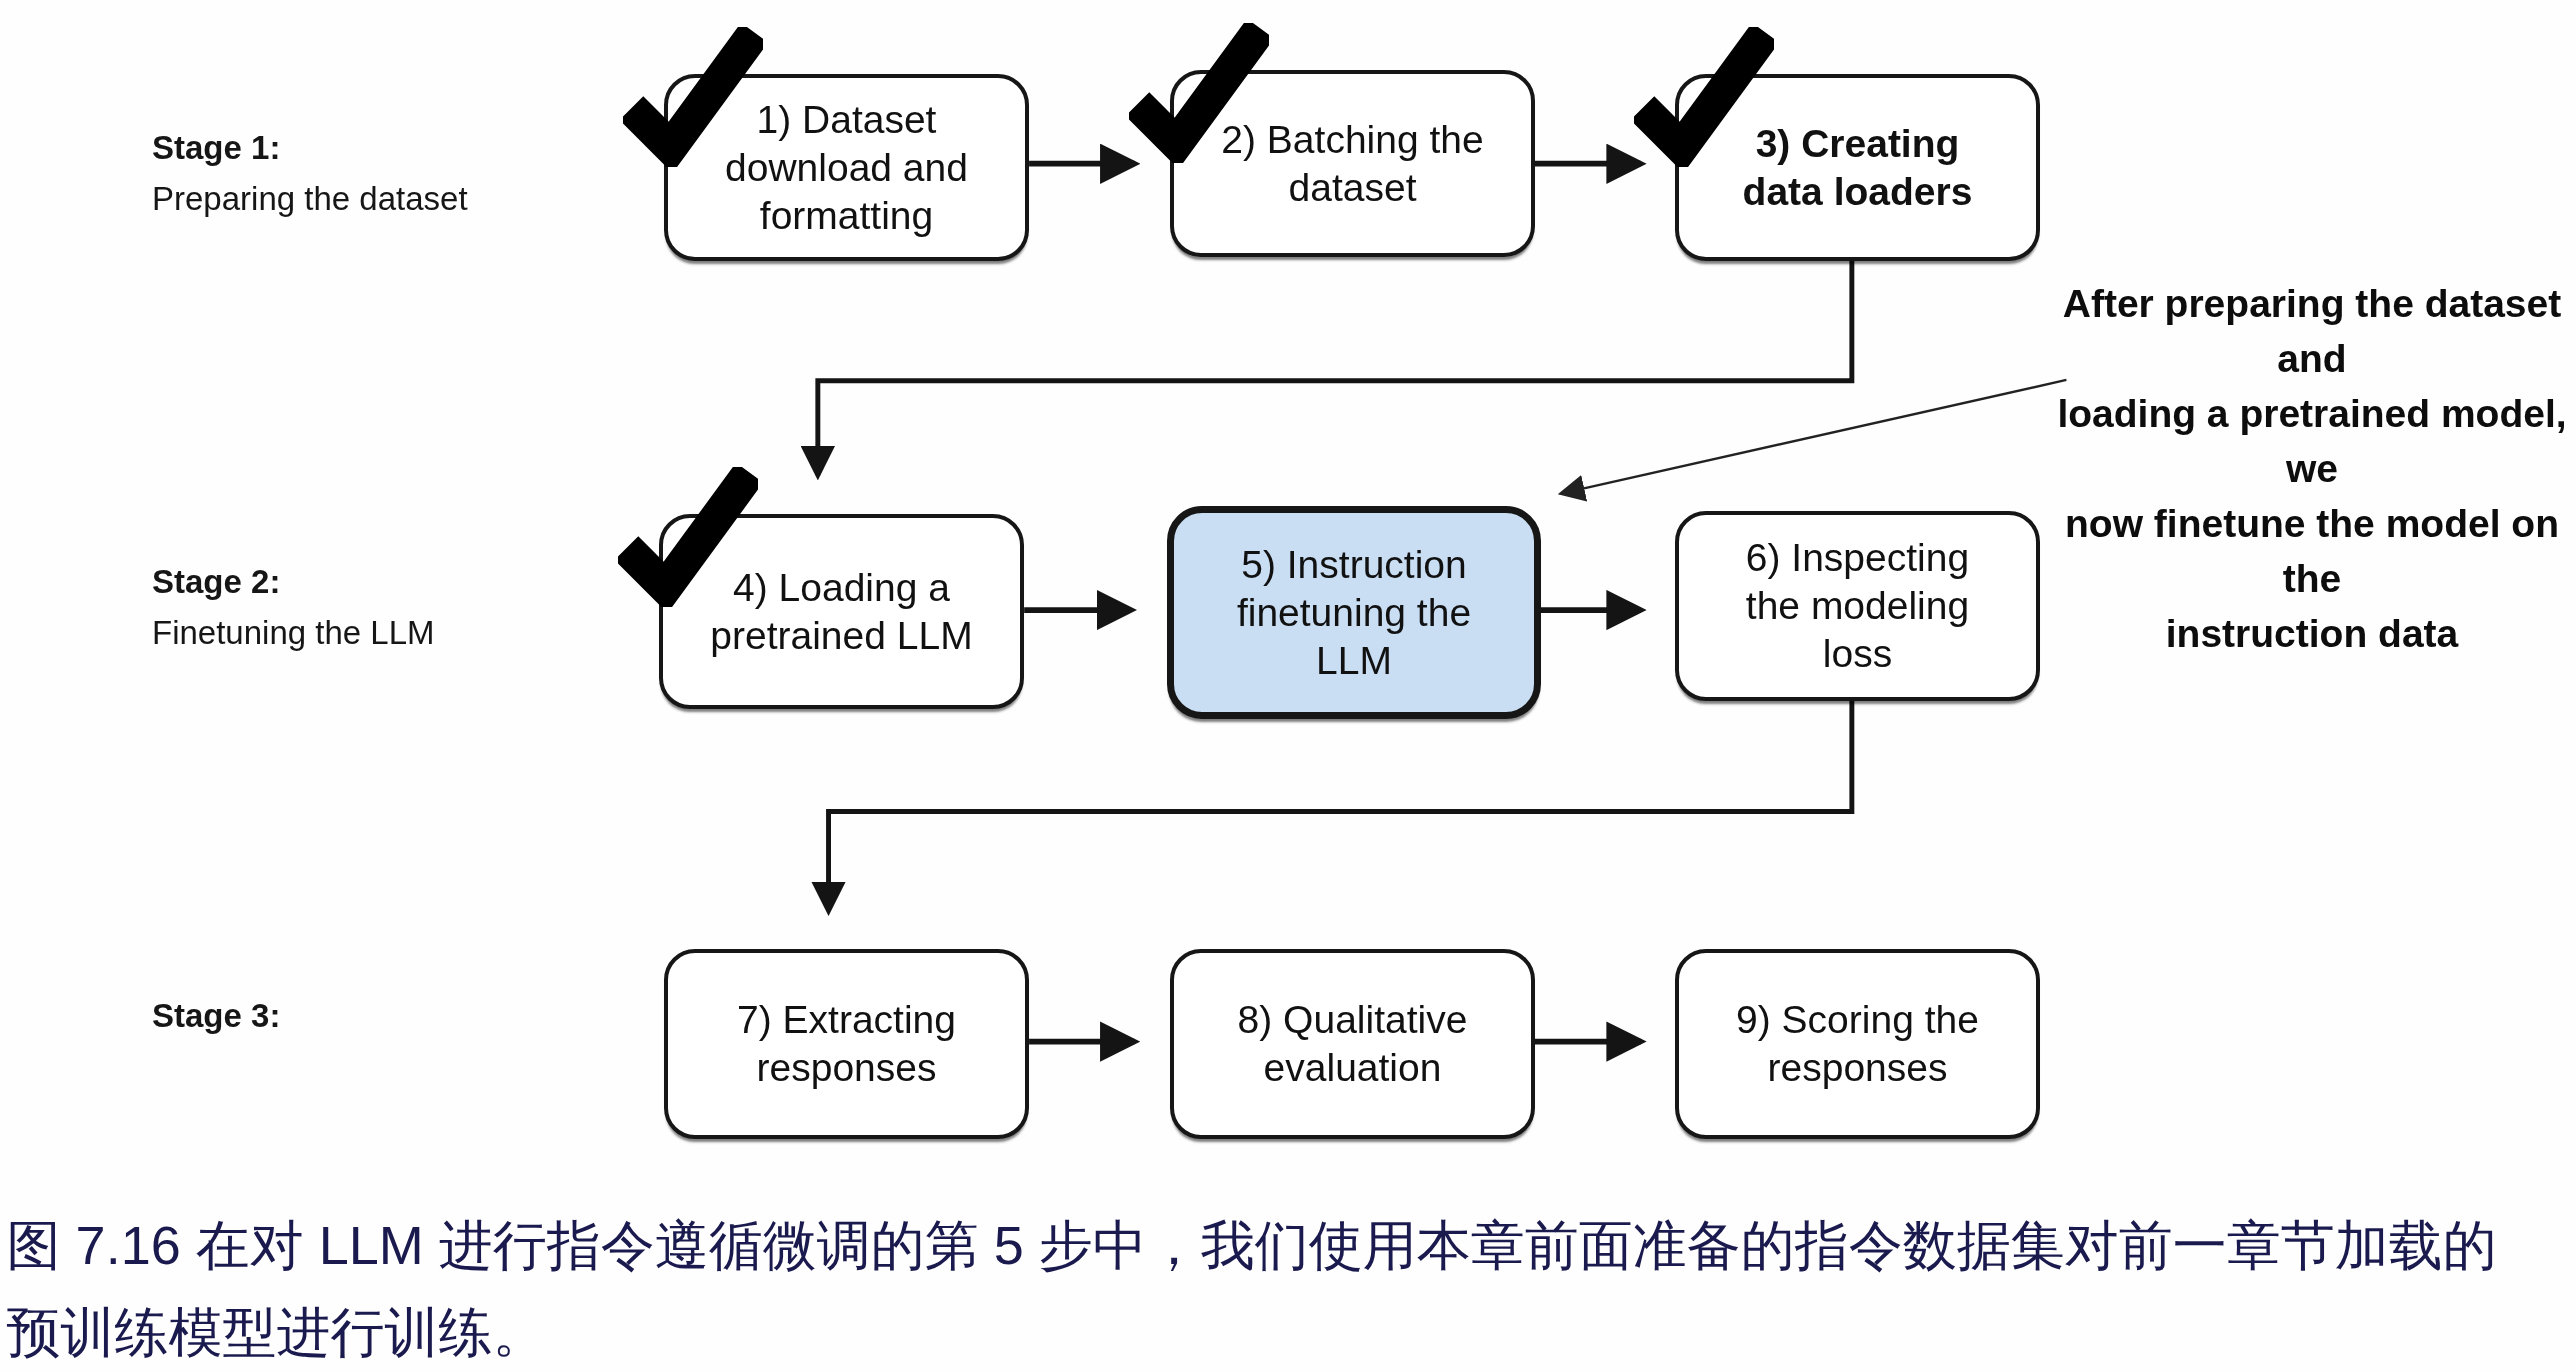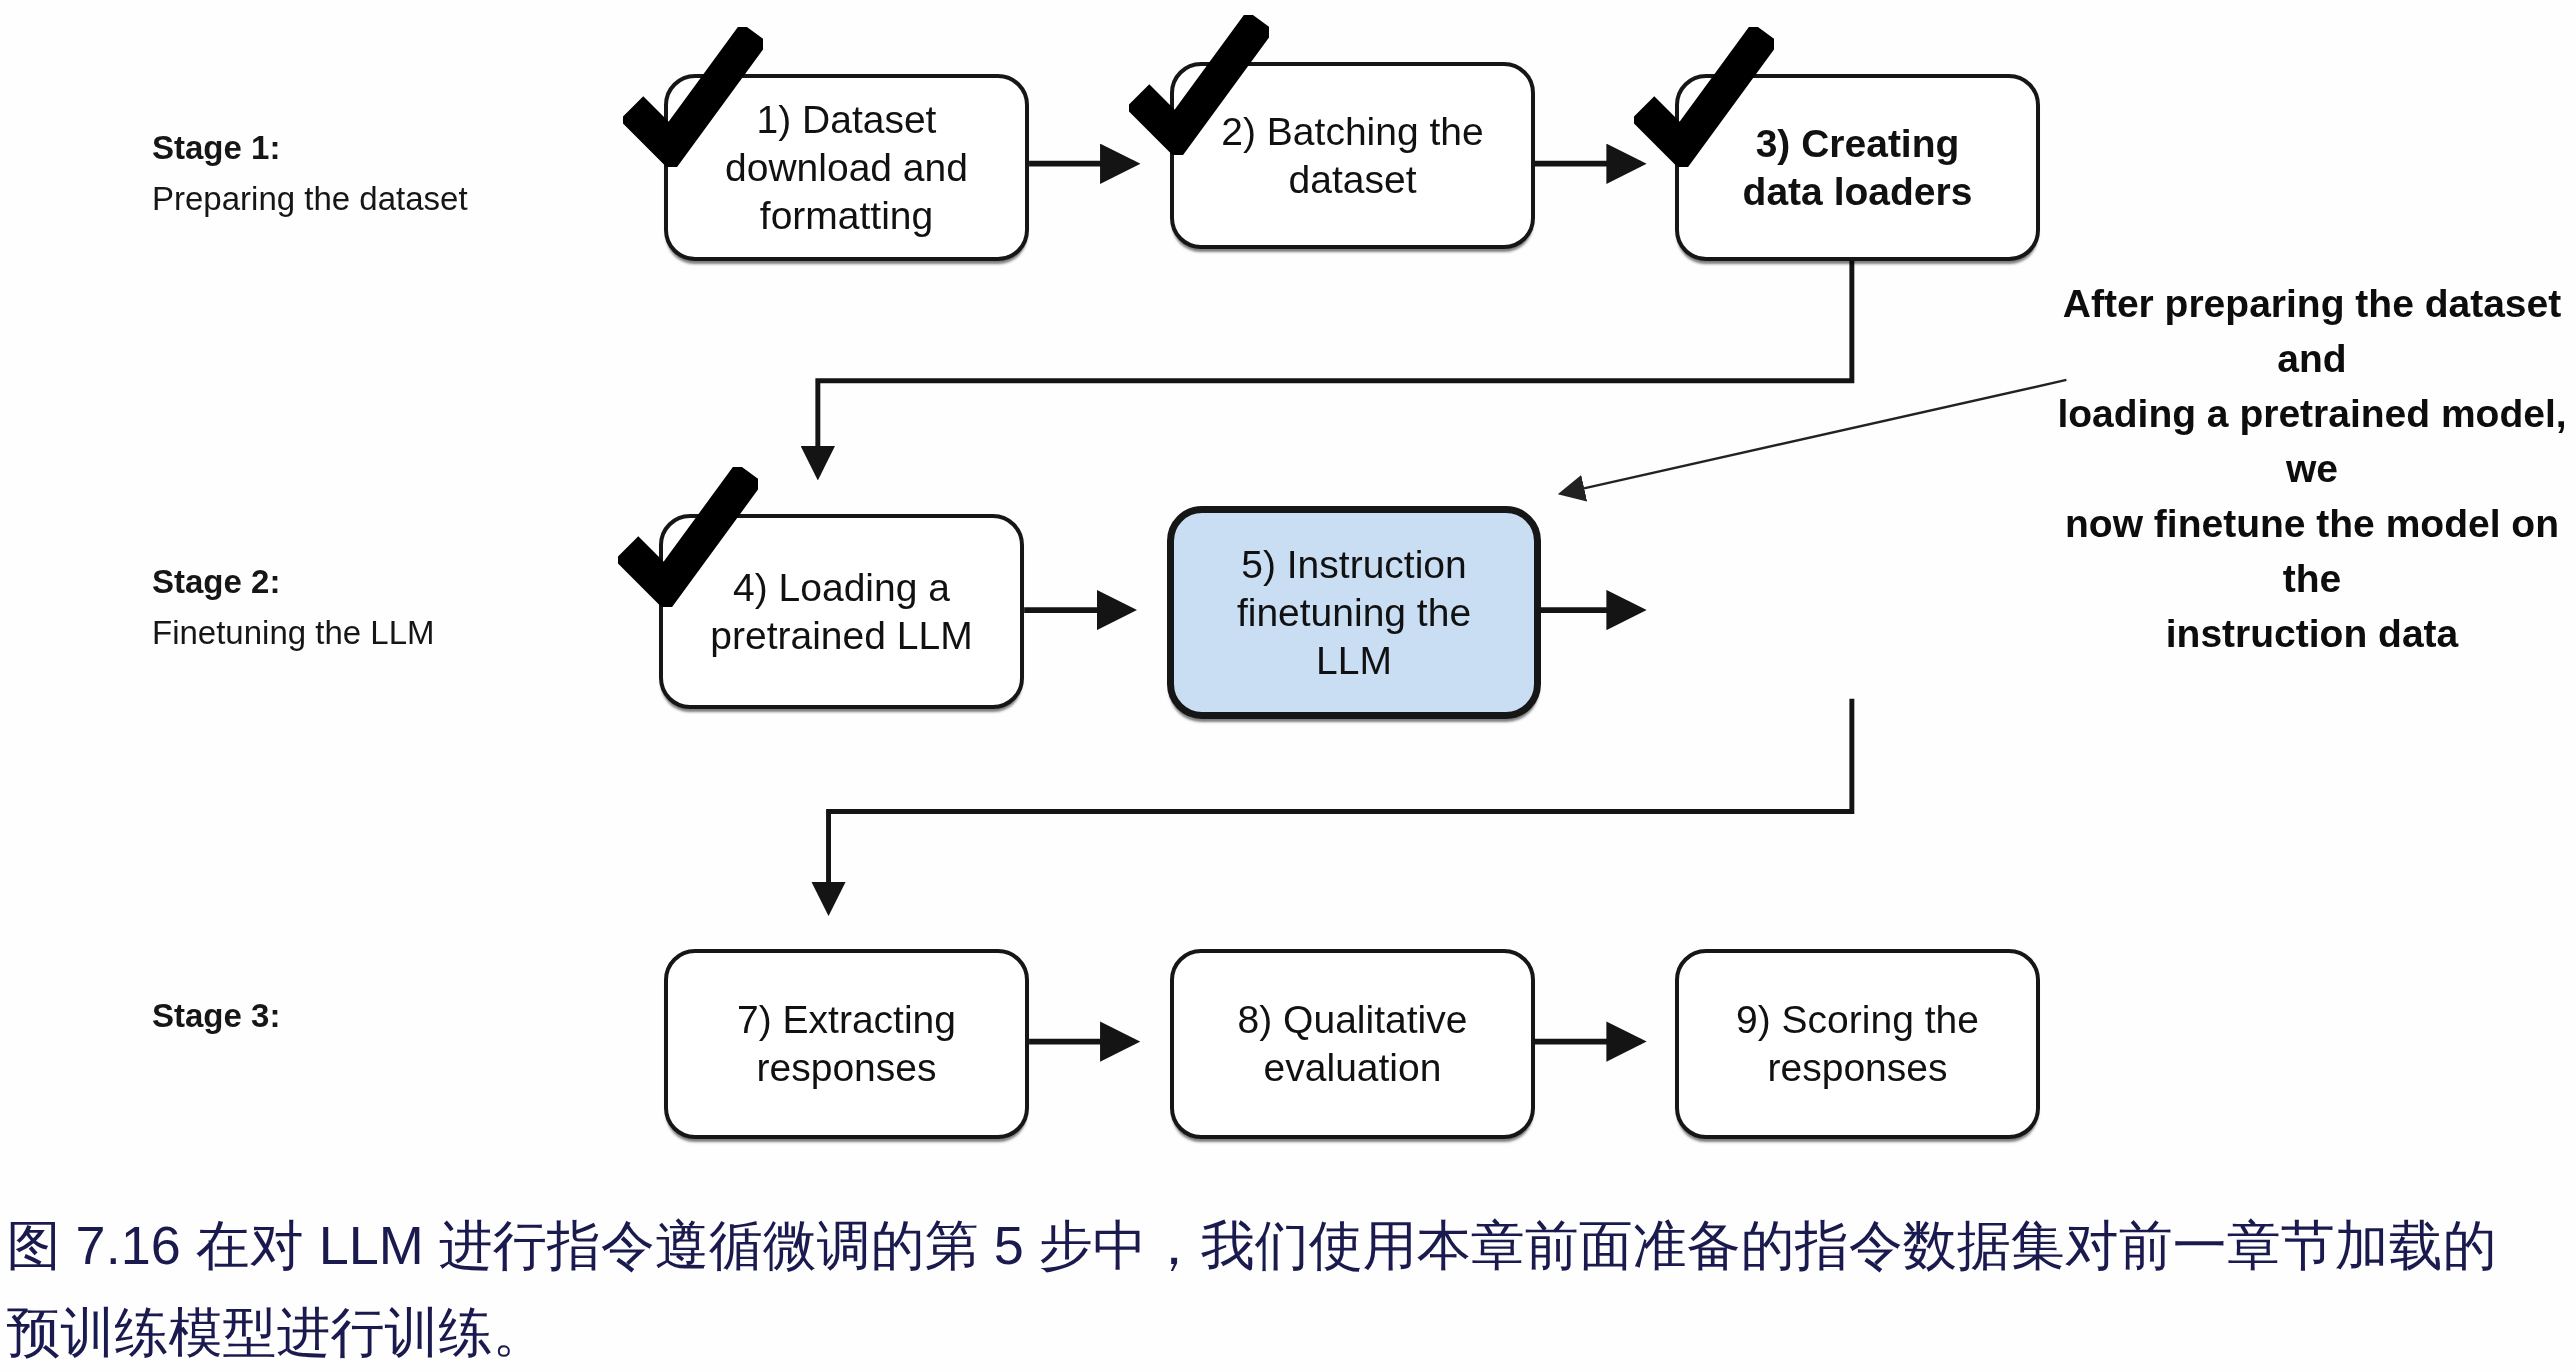"2) Batching the" .b2 { top: 62px -> 70px }
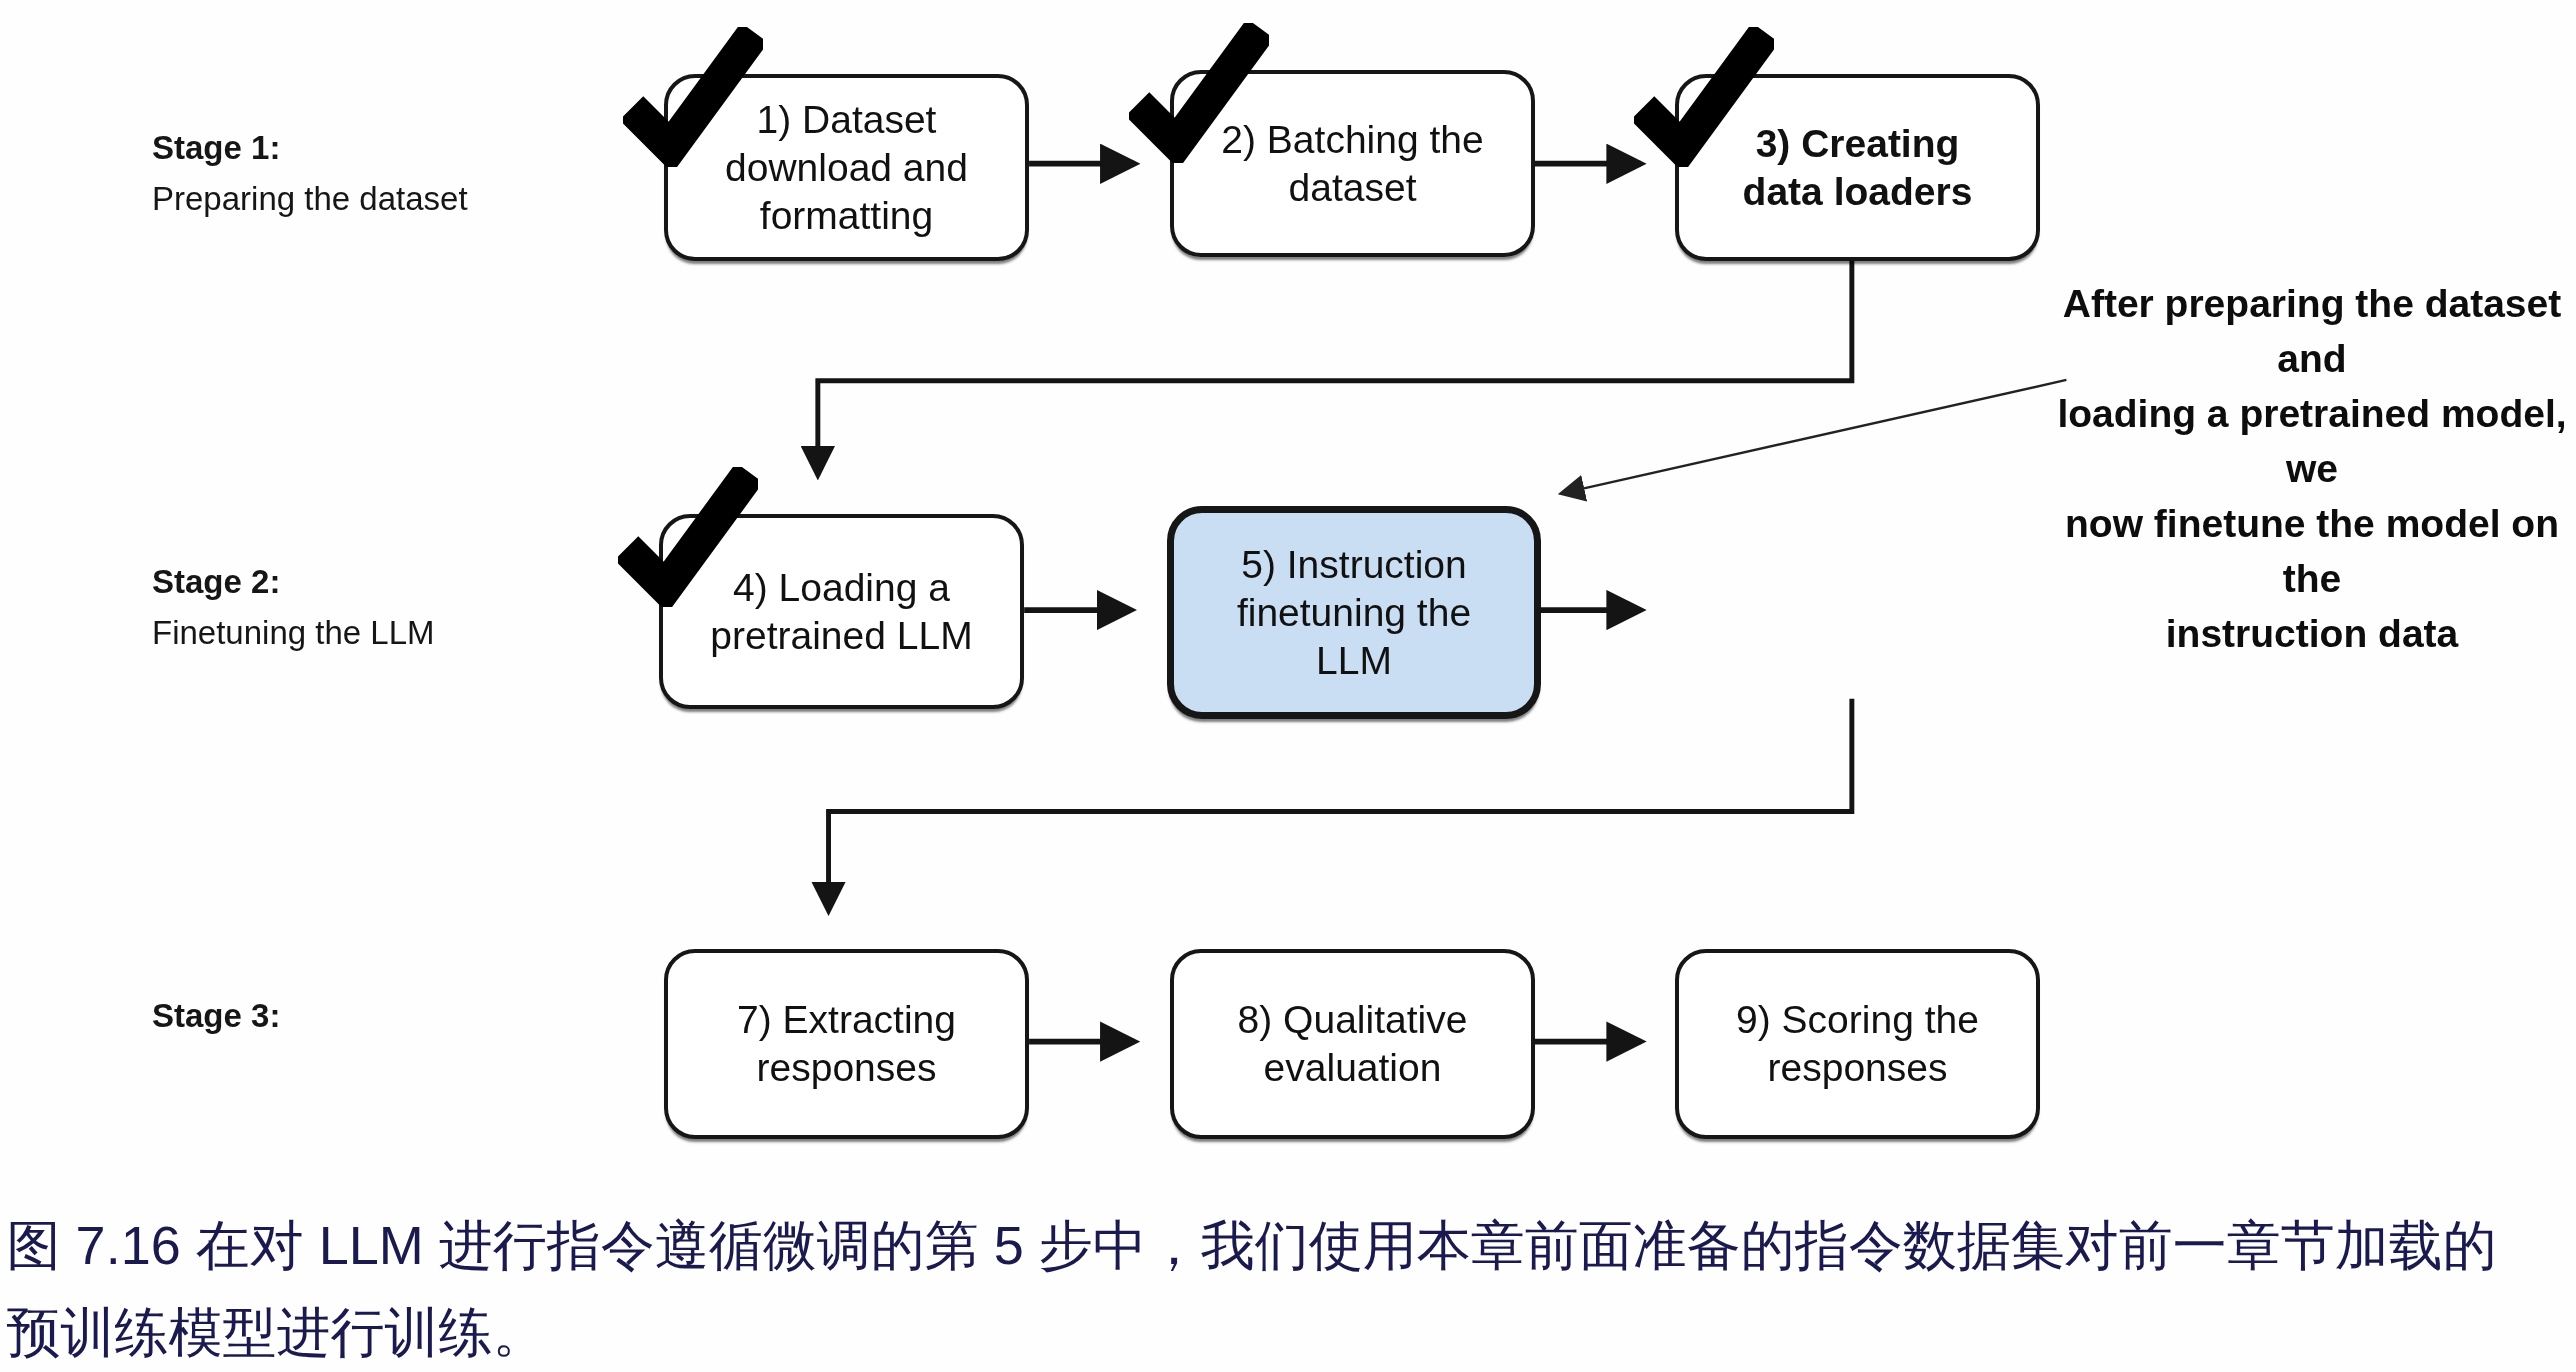"6) Inspecting" div.box { html: none -> <div> <span>6) Inspecting the modeling loss</span> </div> }
